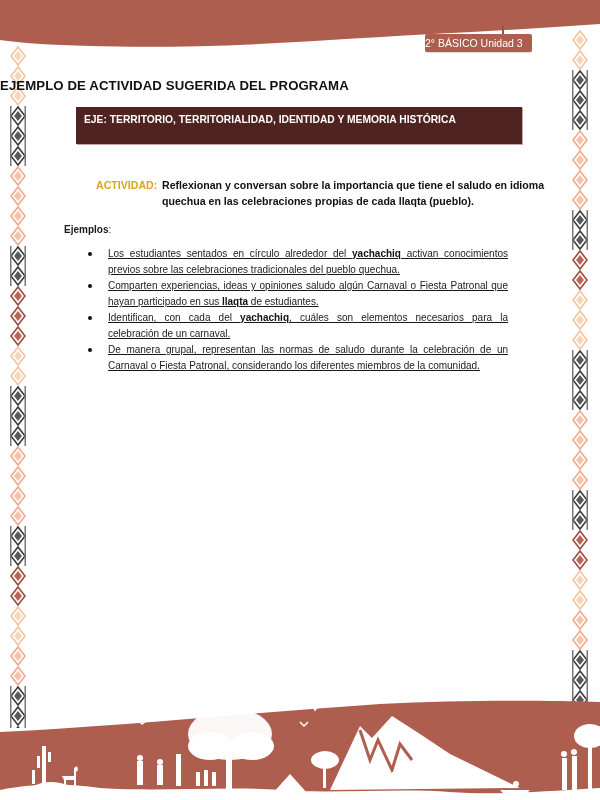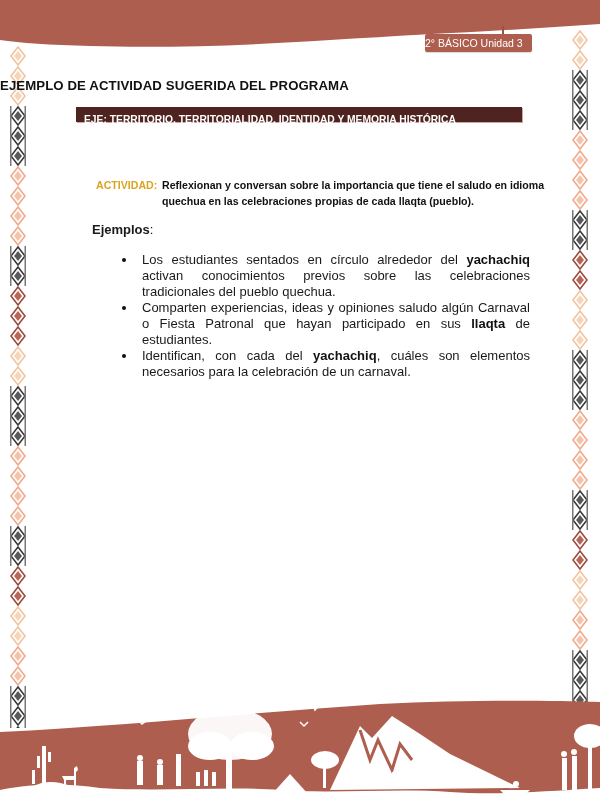"EJE: TERRITORIO, TERRITORIALIDAD," .axis-banner { height: 15px -> 37px }
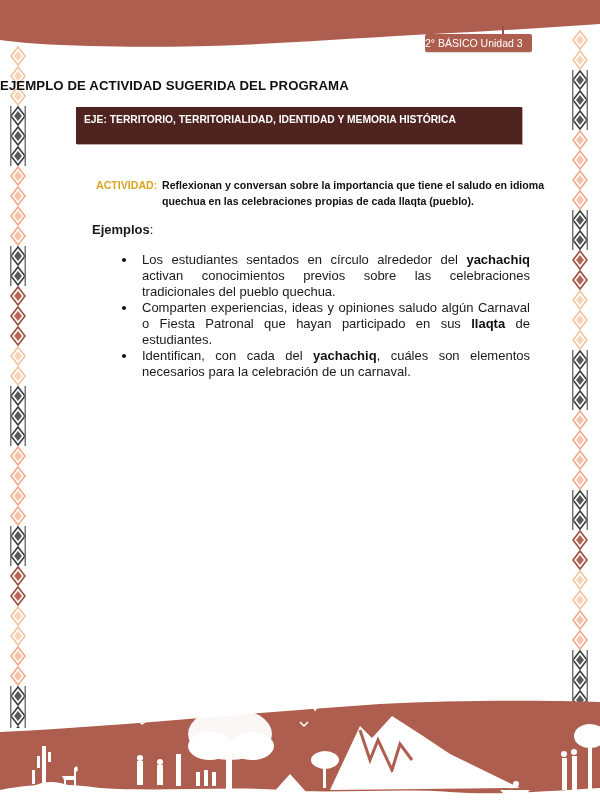"Ejemplos:" .examples { font-size: 13px -> 10px; left: 92px -> 64px }
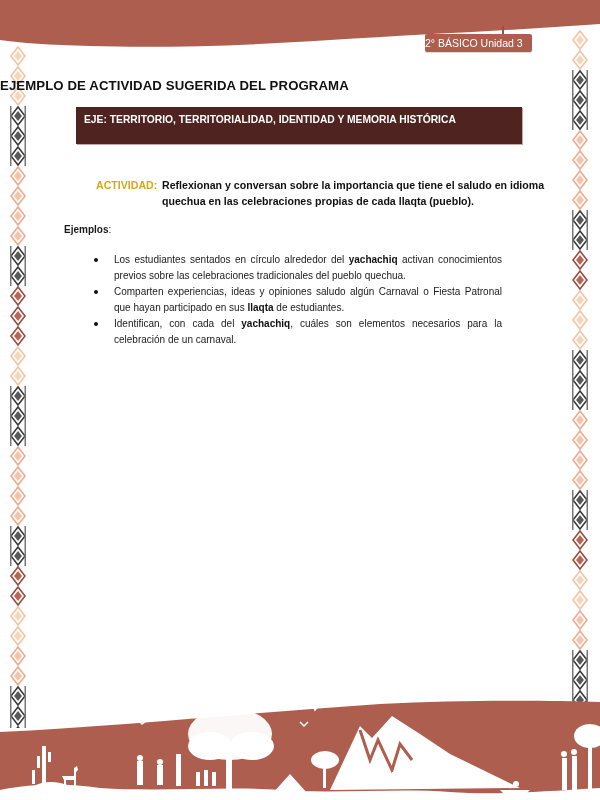"Los estudiantes sentados en círculo" .bullet-list { margin: 14px -> 8px; text-decoration: none -> underline }
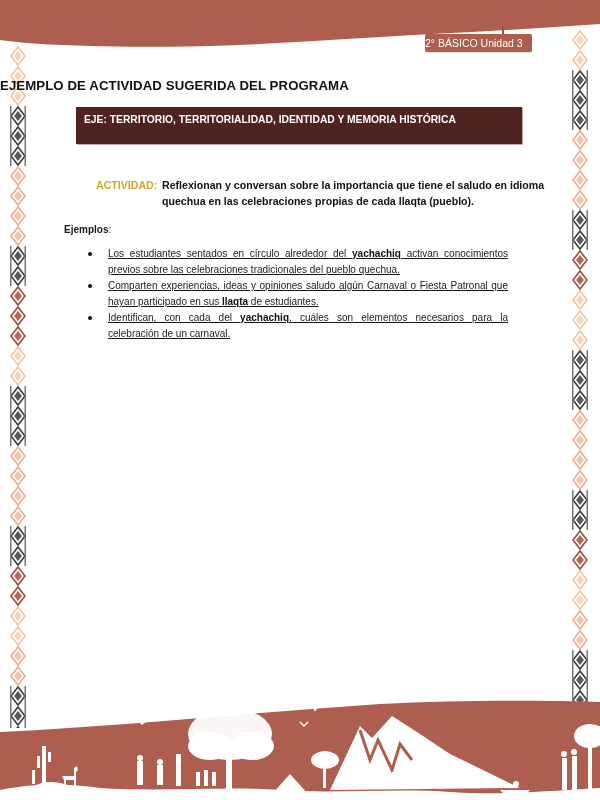"De manera grupal, representan las" li.bullet-item { html: none -> <li> <span></span> <span>De manera grupal, representan las normas de saludo durante la celebración de un Carnaval o Fiesta Patronal, considerando los diferentes miembros de la comunidad.</span><b></b><span></span> </li> }
